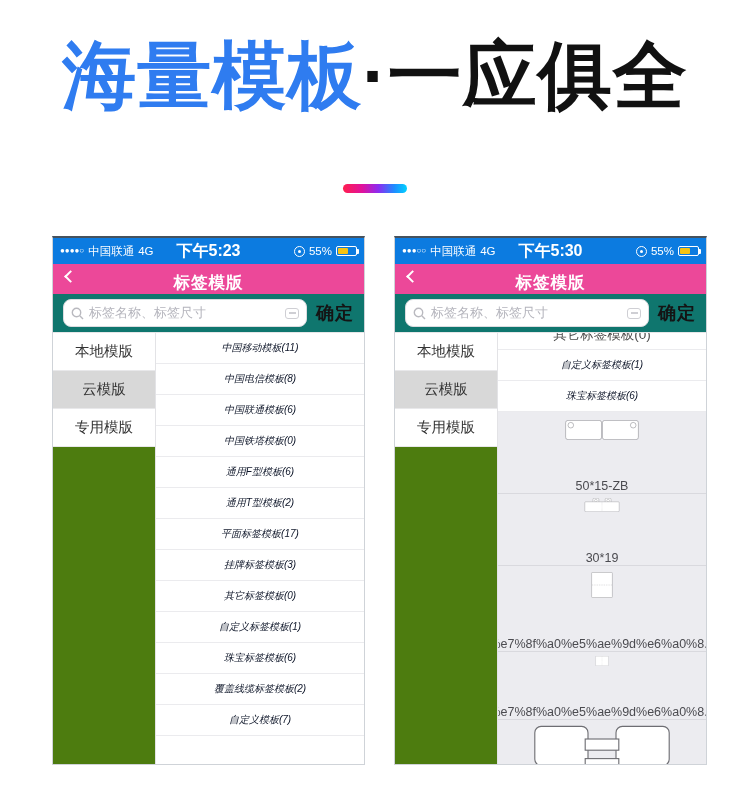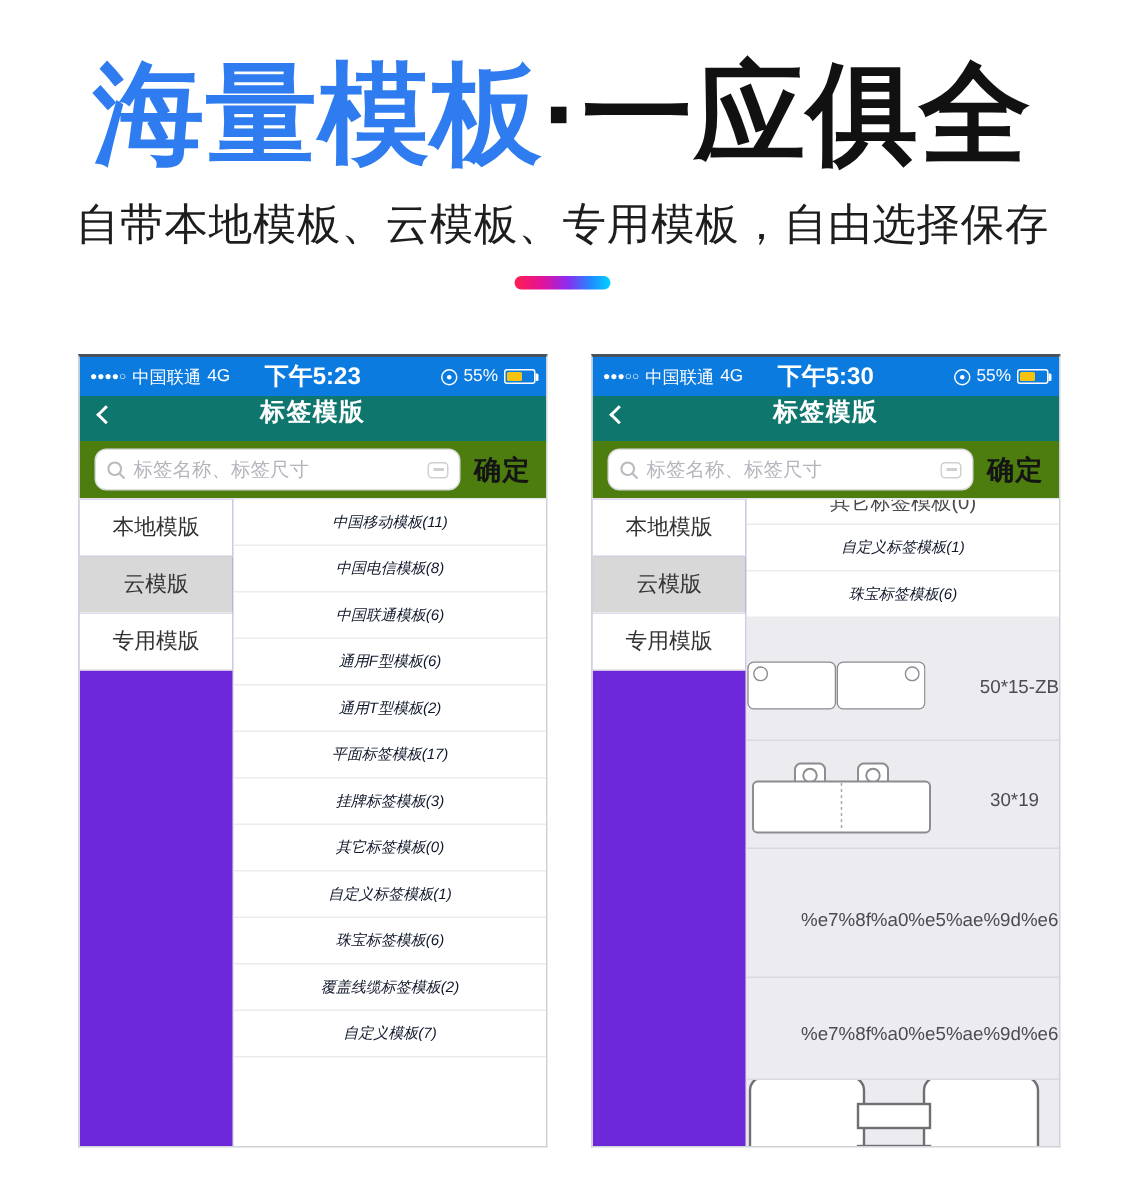"自带本地模板、云模板、专用模板，自由选择保存" div.hero-sub { html: <div>自带本地模板、云模板、专用模板，自由选择保存</div> -> none }
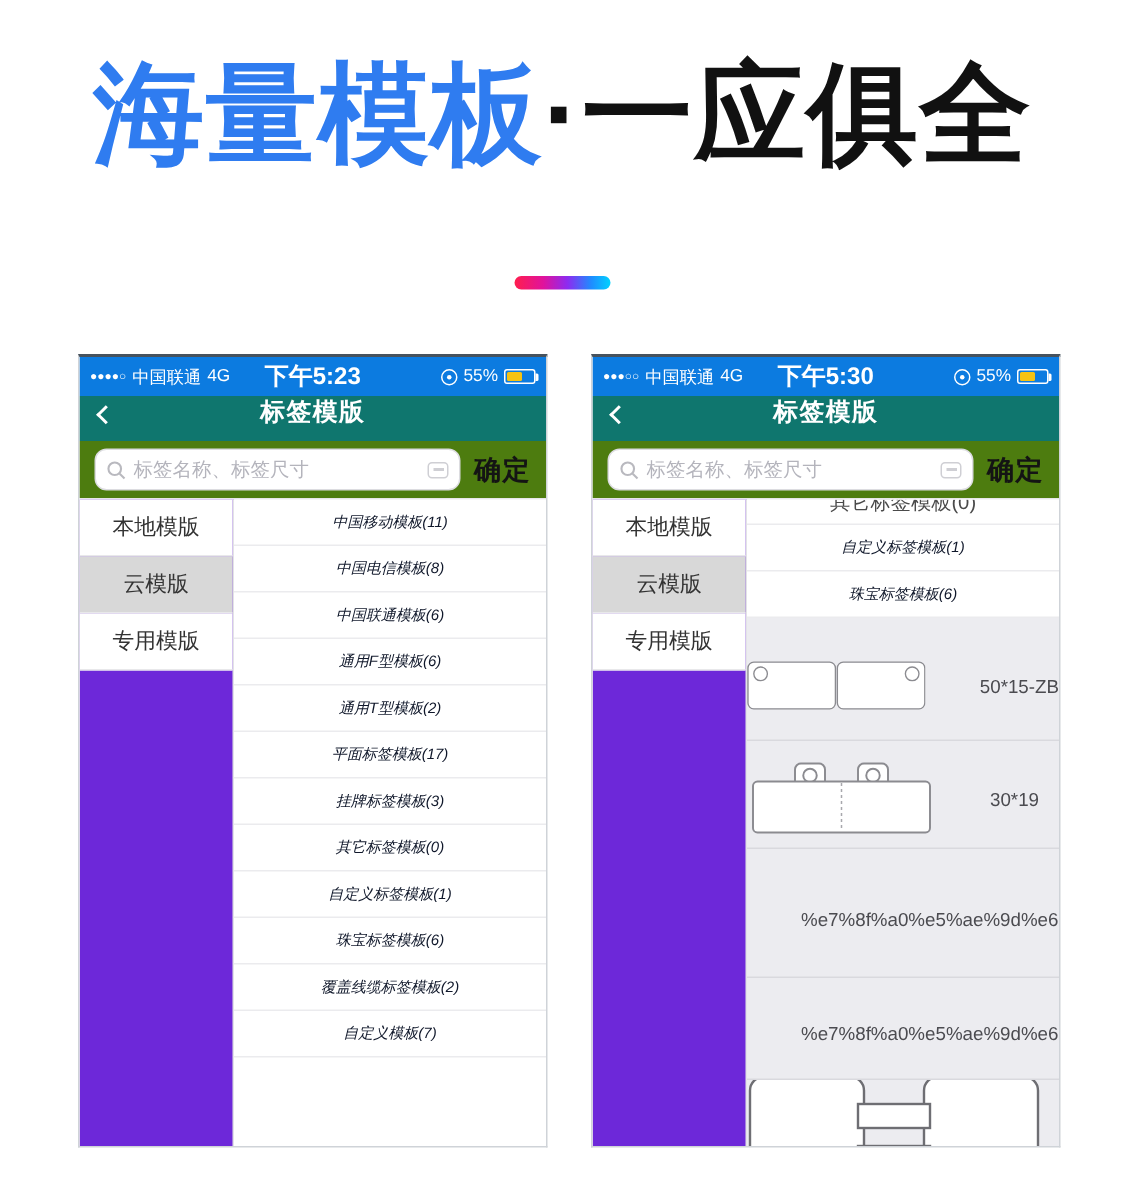"标签模版" .navbar { align-items: flex-start -> flex-end; background: #0f766e -> #ec4899 }
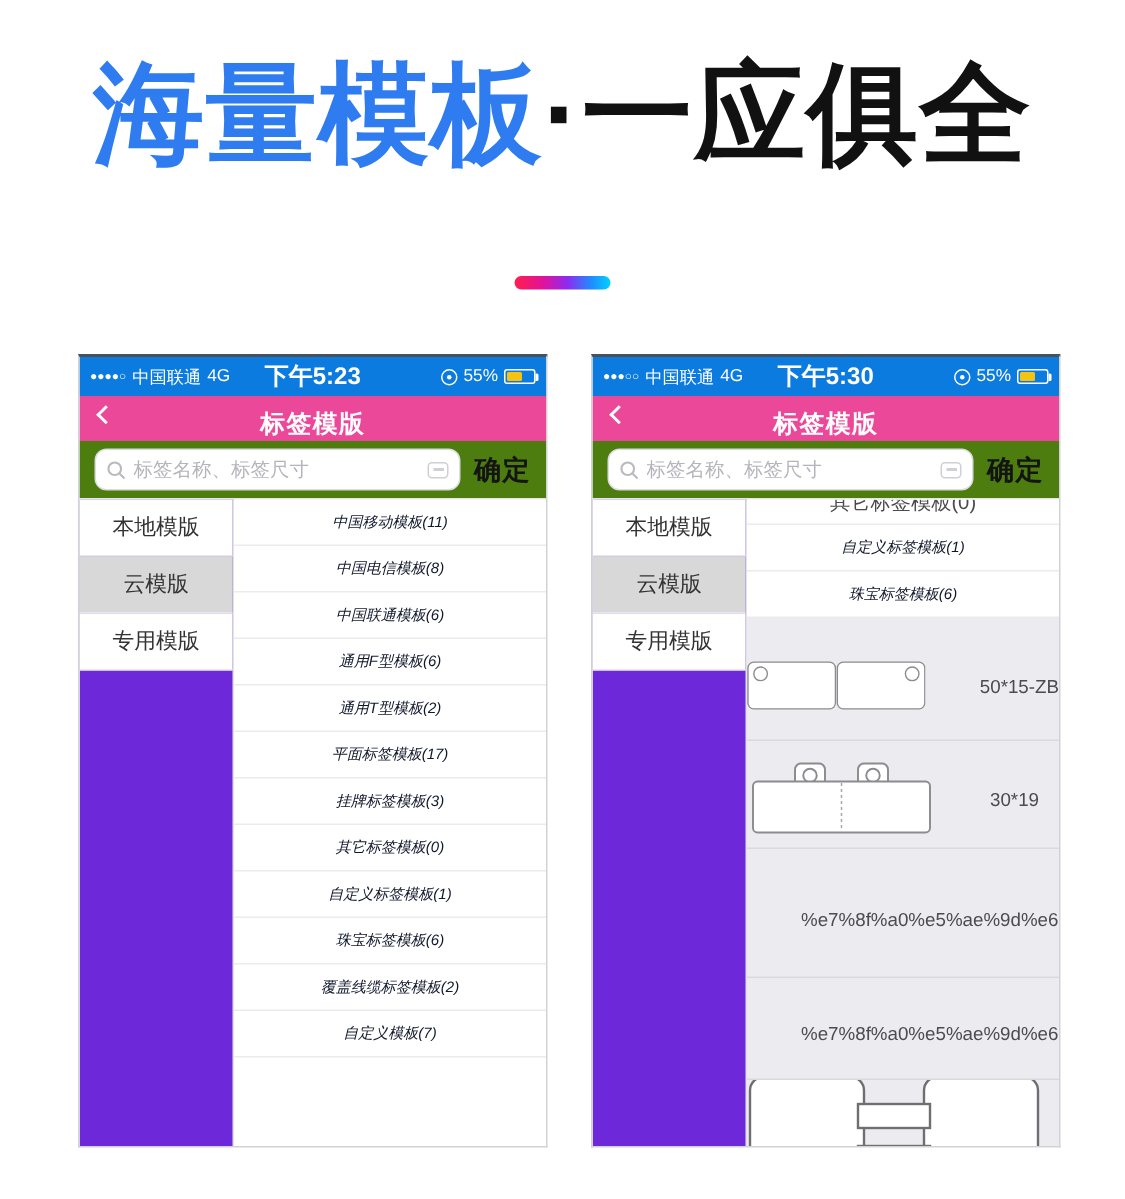"标签名称、标签尺寸" .search-row { background: #4d7c0f -> #0f766e }
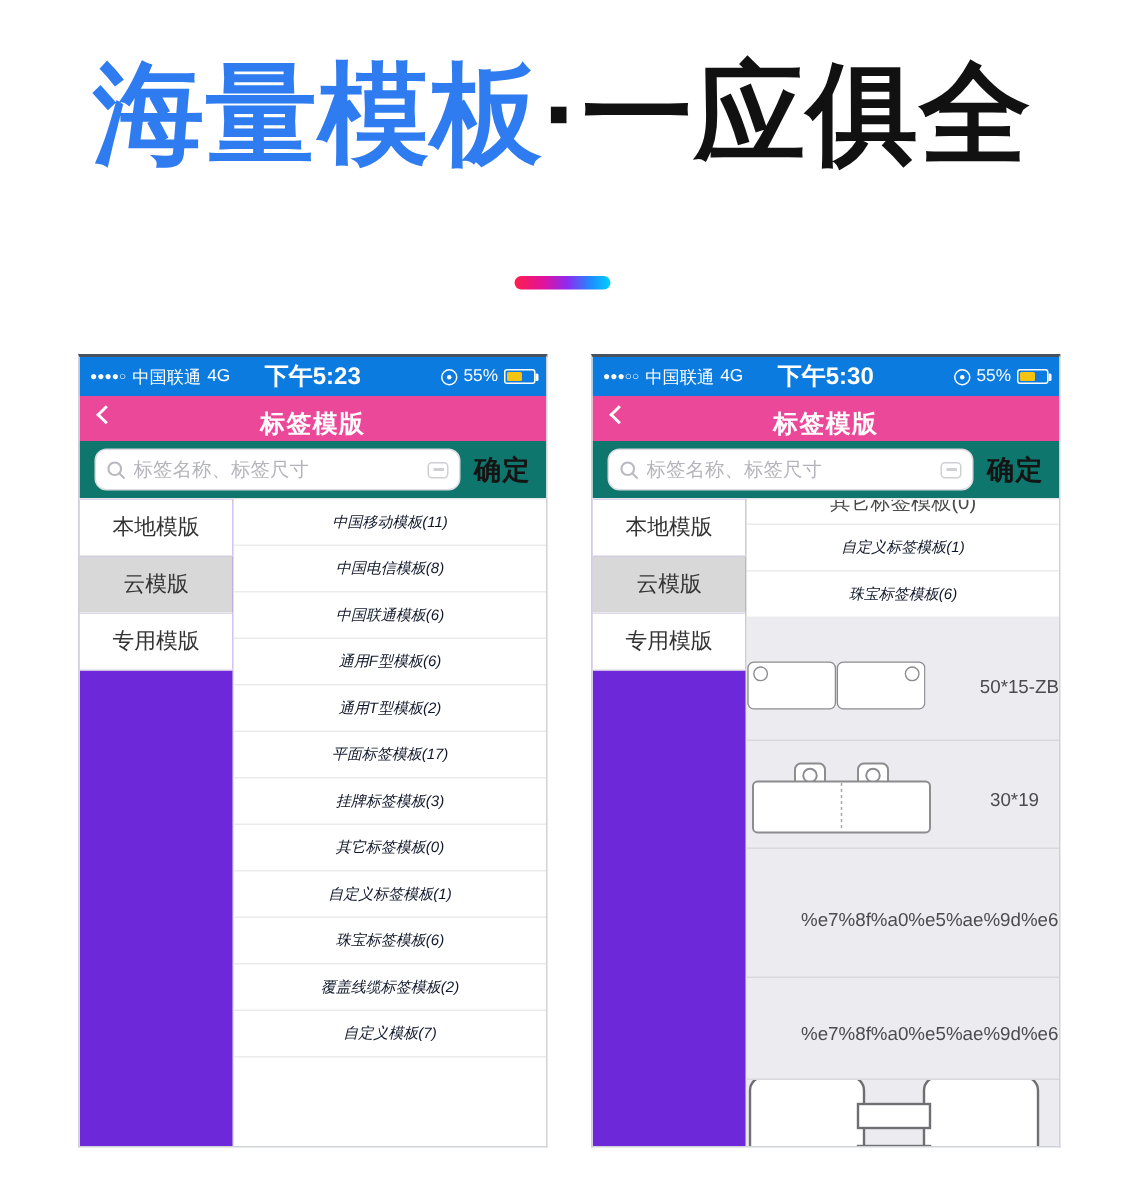"本地模版" .sidebar { background: #6d28d9 -> #4d7c0f }
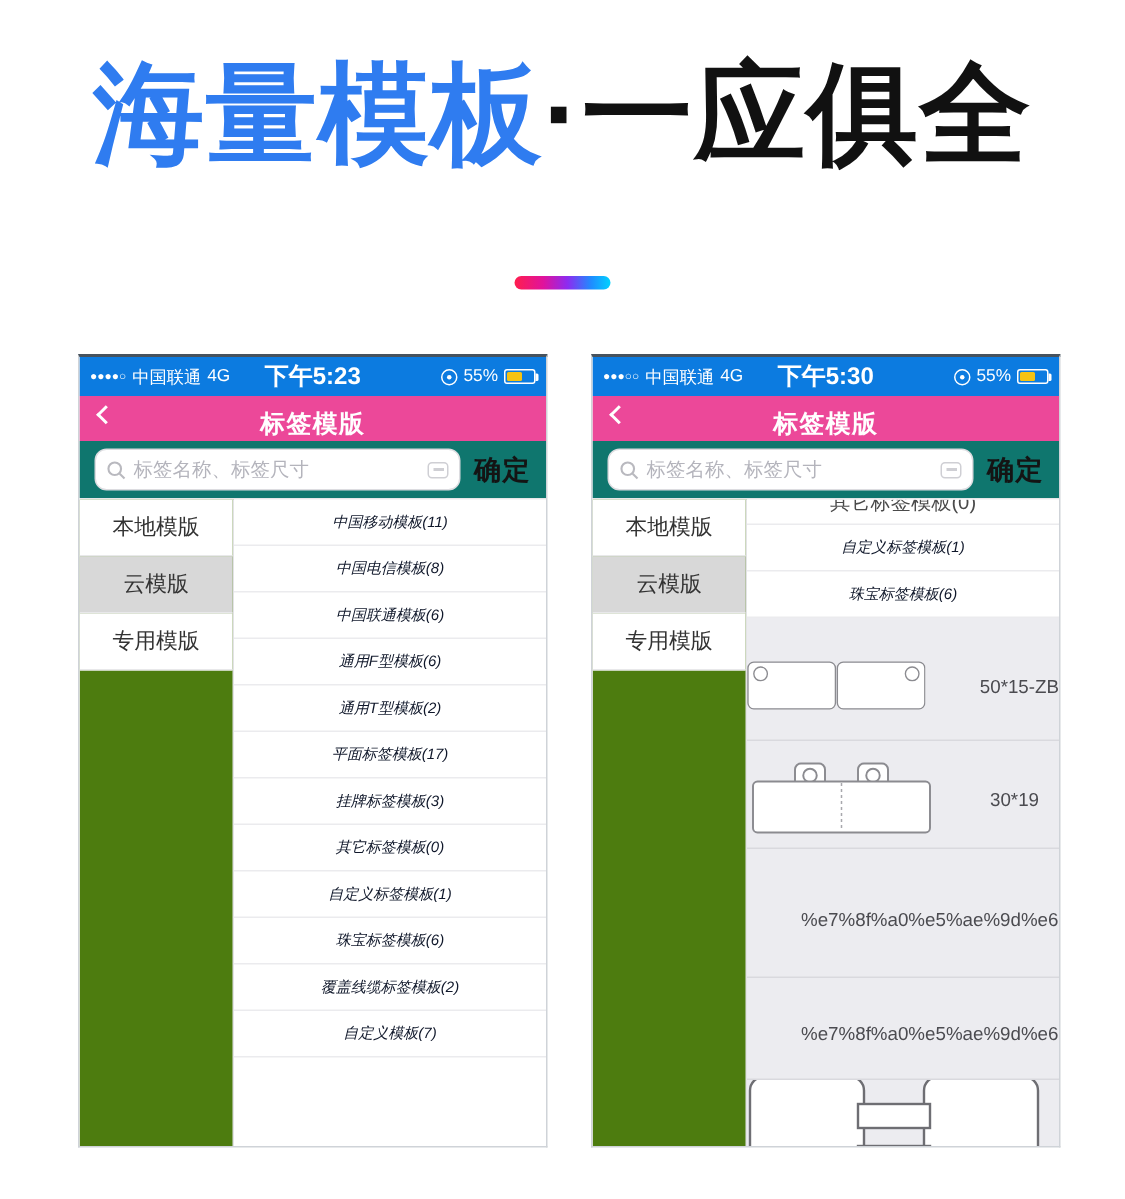"中国铁塔模板(0)" div.row { html: none -> <div>中国铁塔模板(0)</div> }
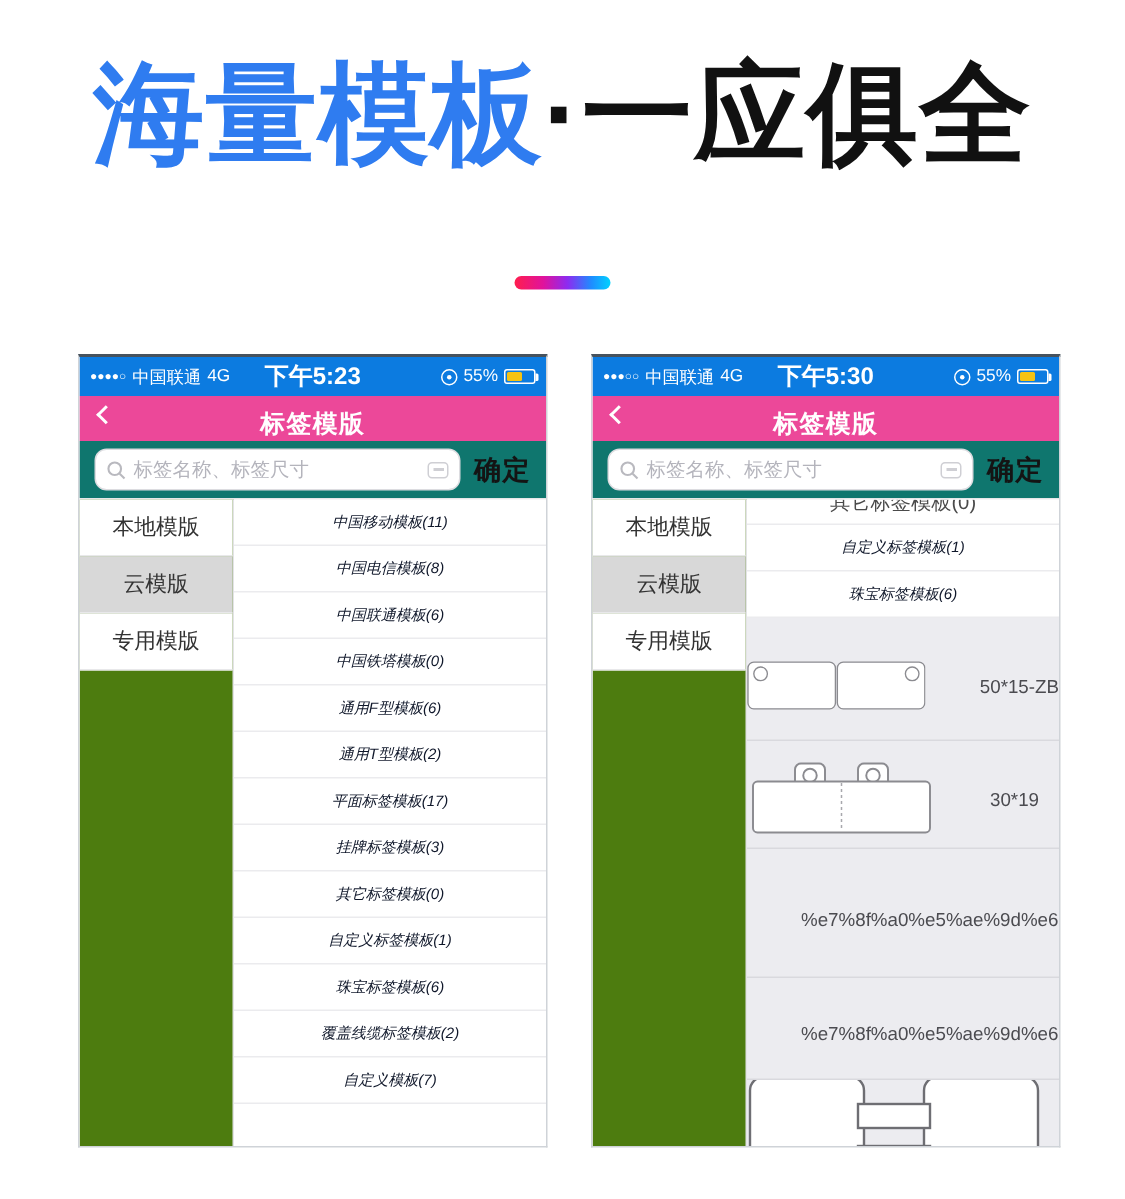"50*15-ZB" .pcell { flex-direction: row -> column }
